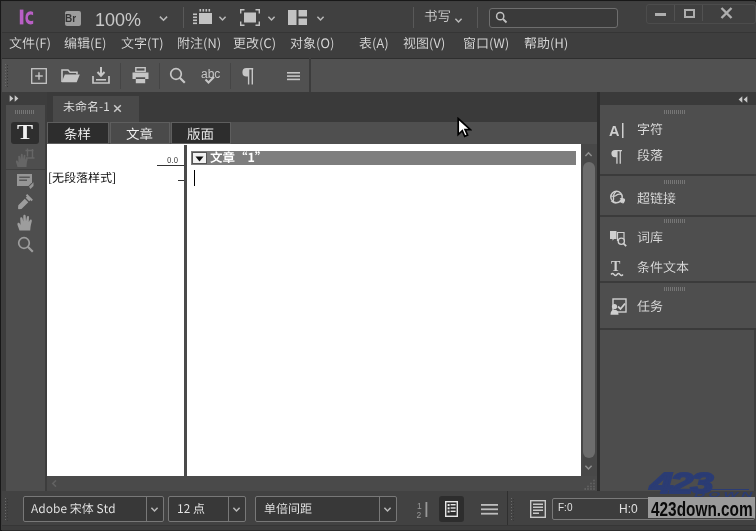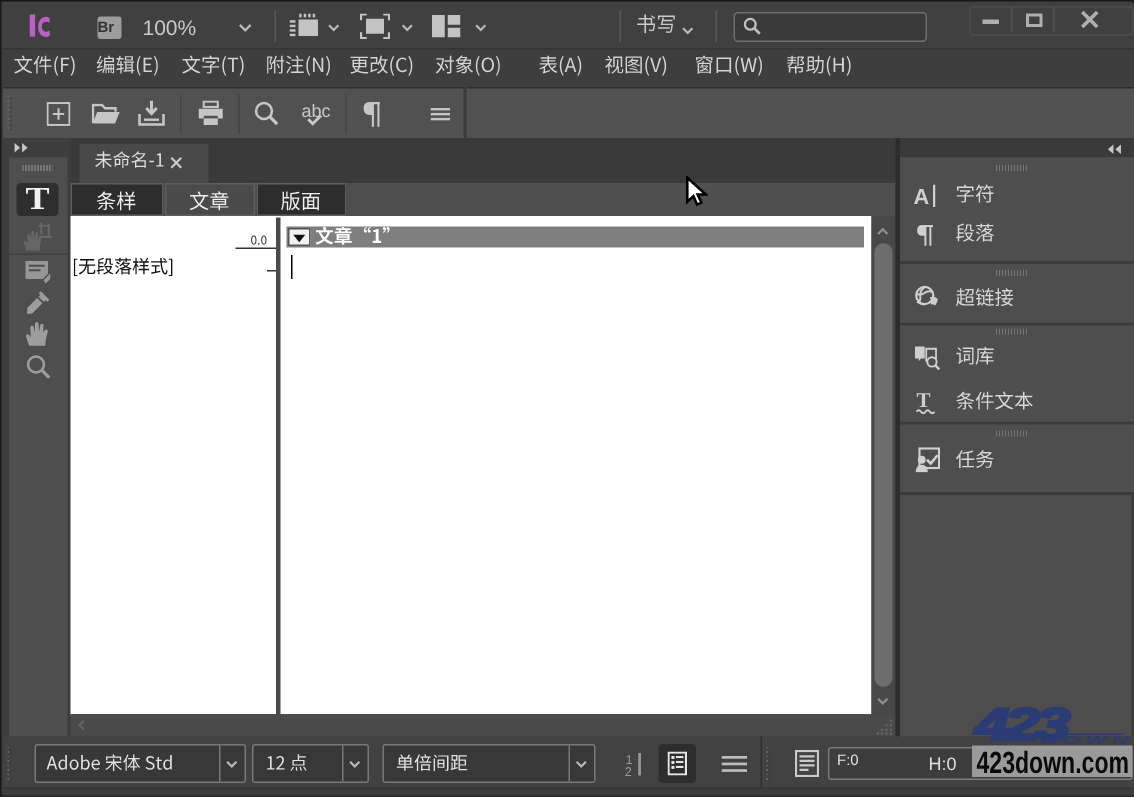"100%" div.abs { font-size: 14px -> 18px }
